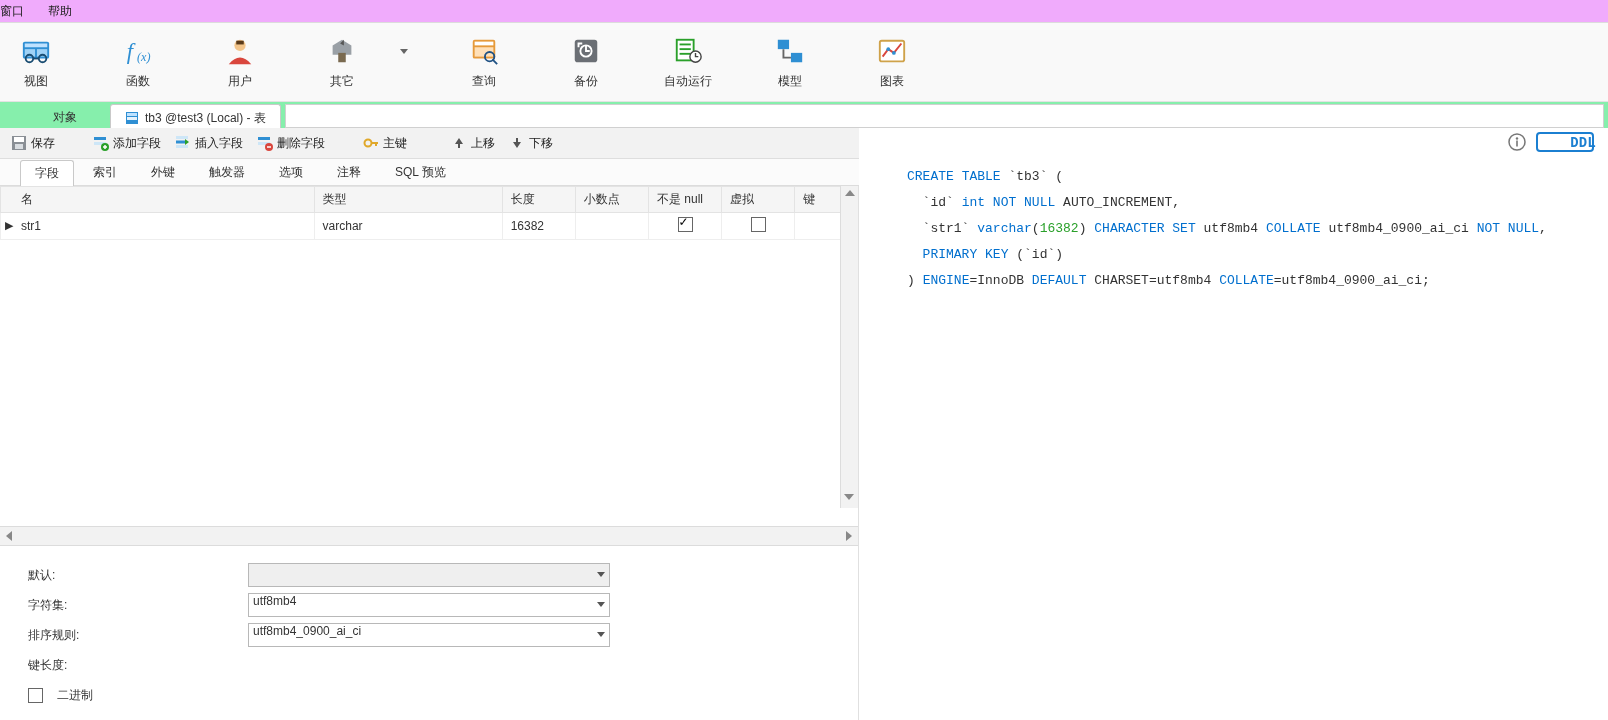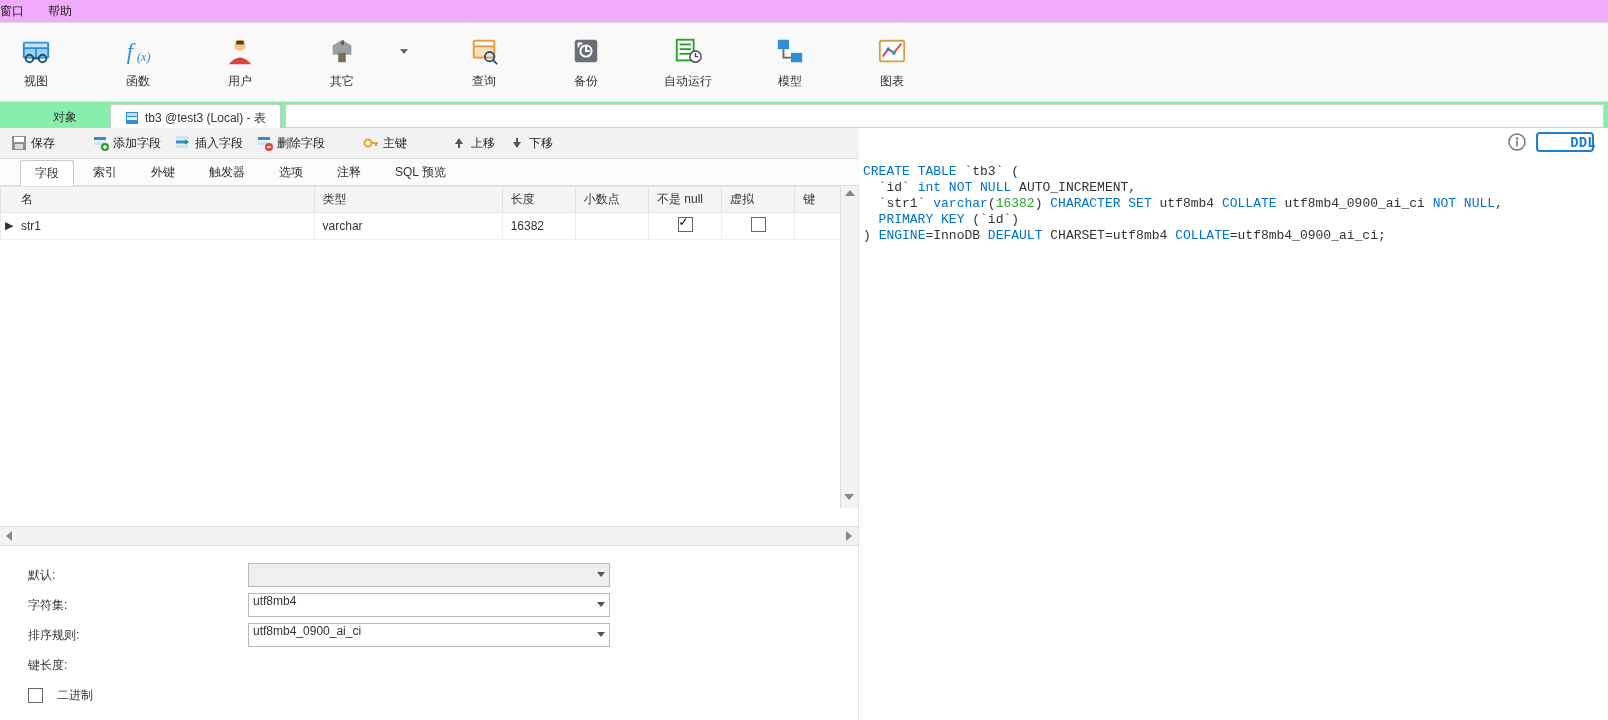"CREATE TABLE `tb3` ( `id`" .sql { line-height: 16px -> 26px; margin-left: none -> 44px }
